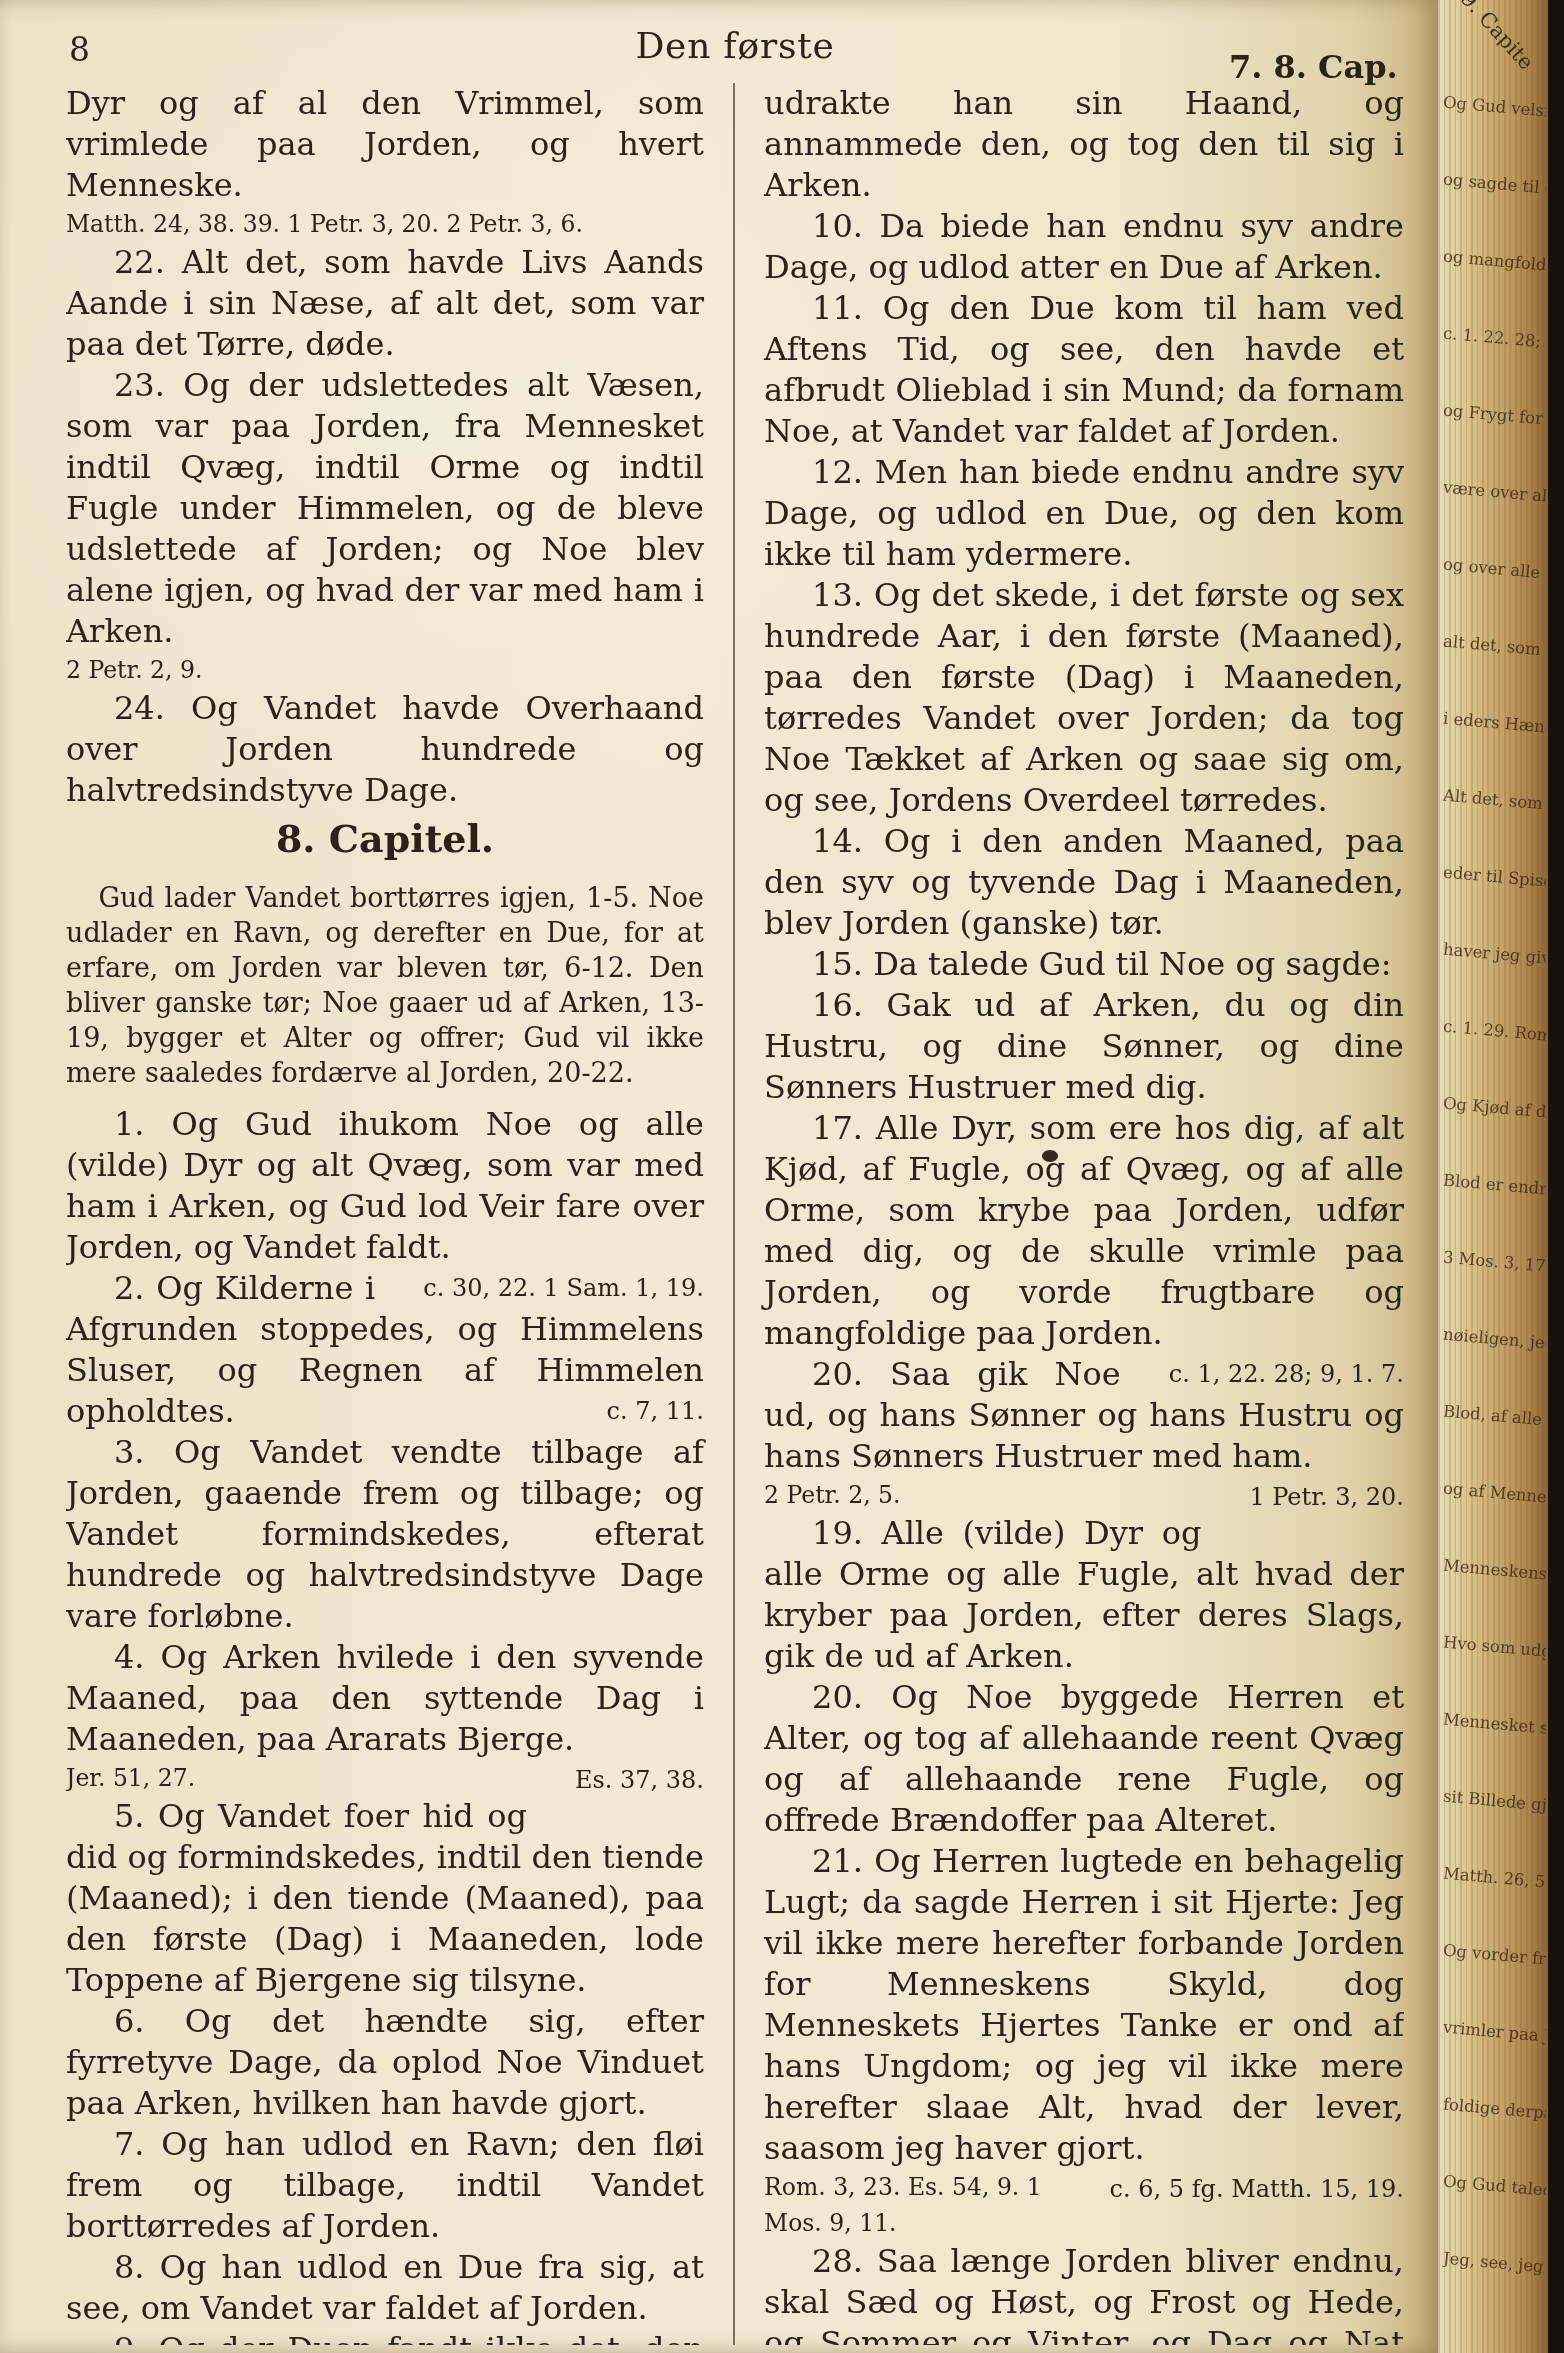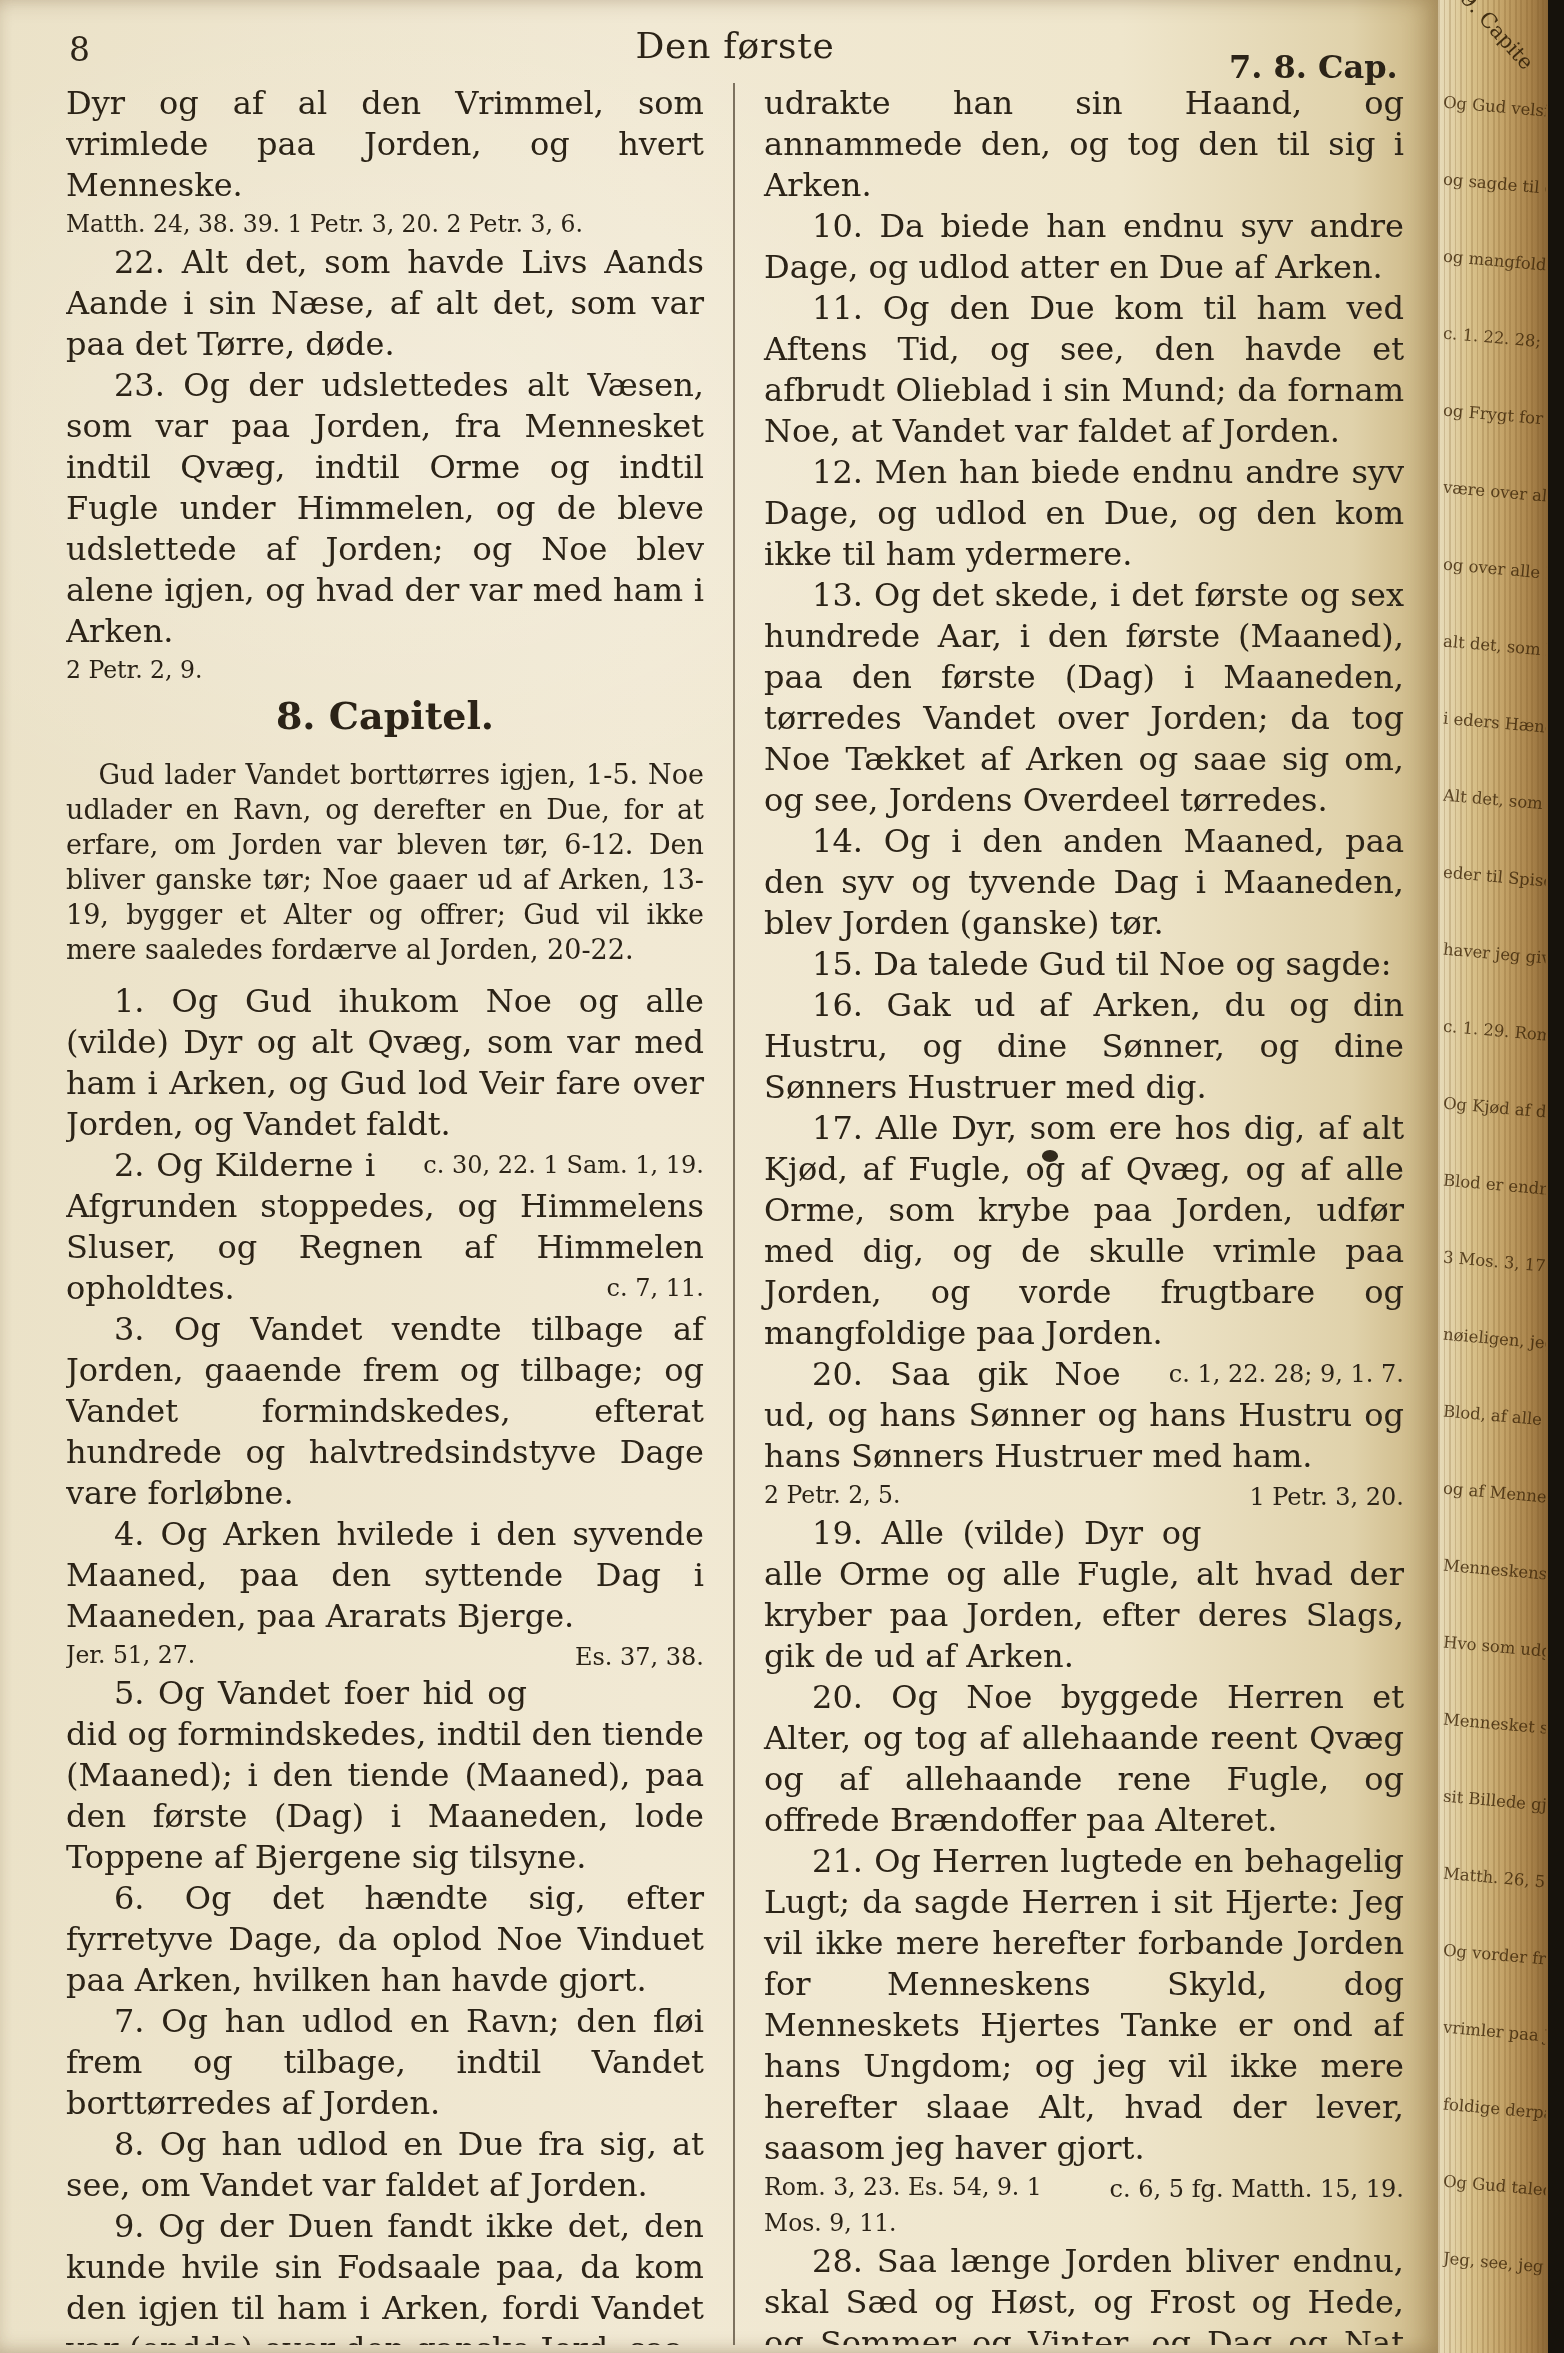"24. Og Vandet havde Overhaand" p.blk { html: none -> <p><span>24. Og Vandet havde Overhaand over Jorden hundrede og halvtredsindstyve Dage.</span></p> }
